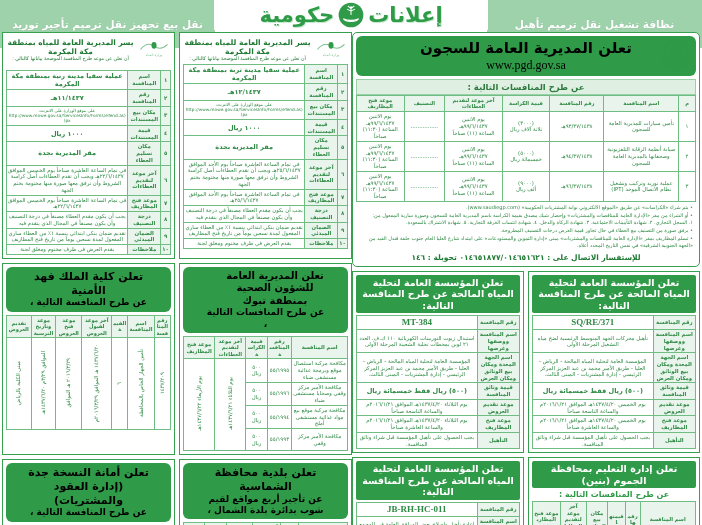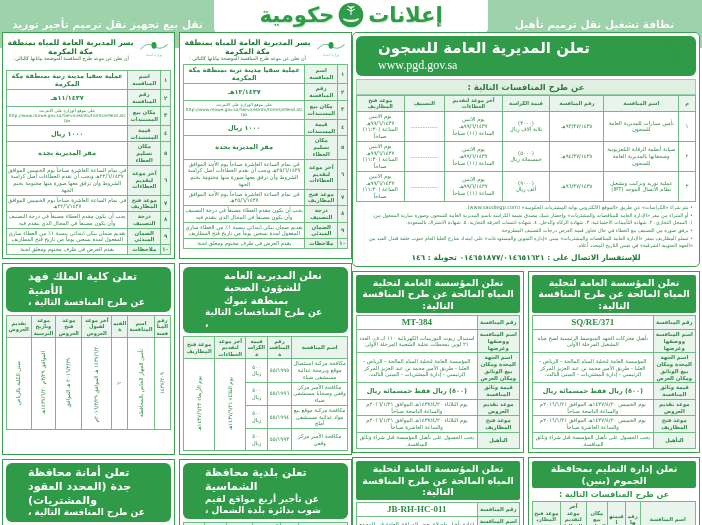"تعلن المديرية العامة للسجون" .title-pill { color: #ffffff -> #000000; text-align: left -> center }
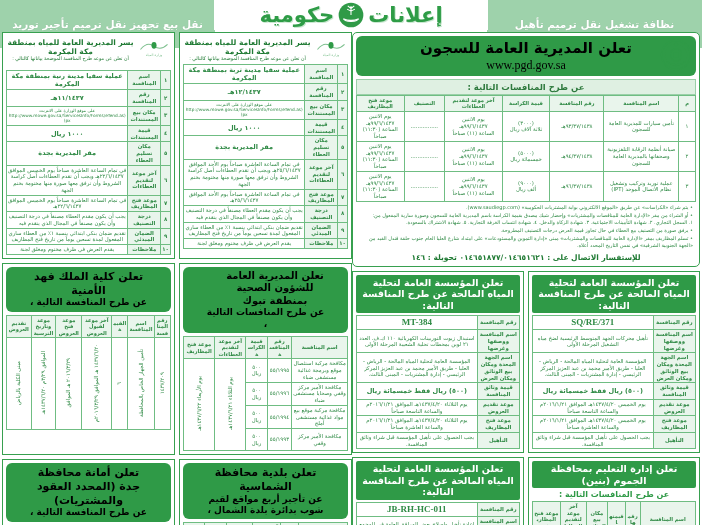"تعلن أمانة محافظة جدة (المحدد" div.t1 { text: محافظة جدة (المحدد -> النسخة جدة (إدارة }
